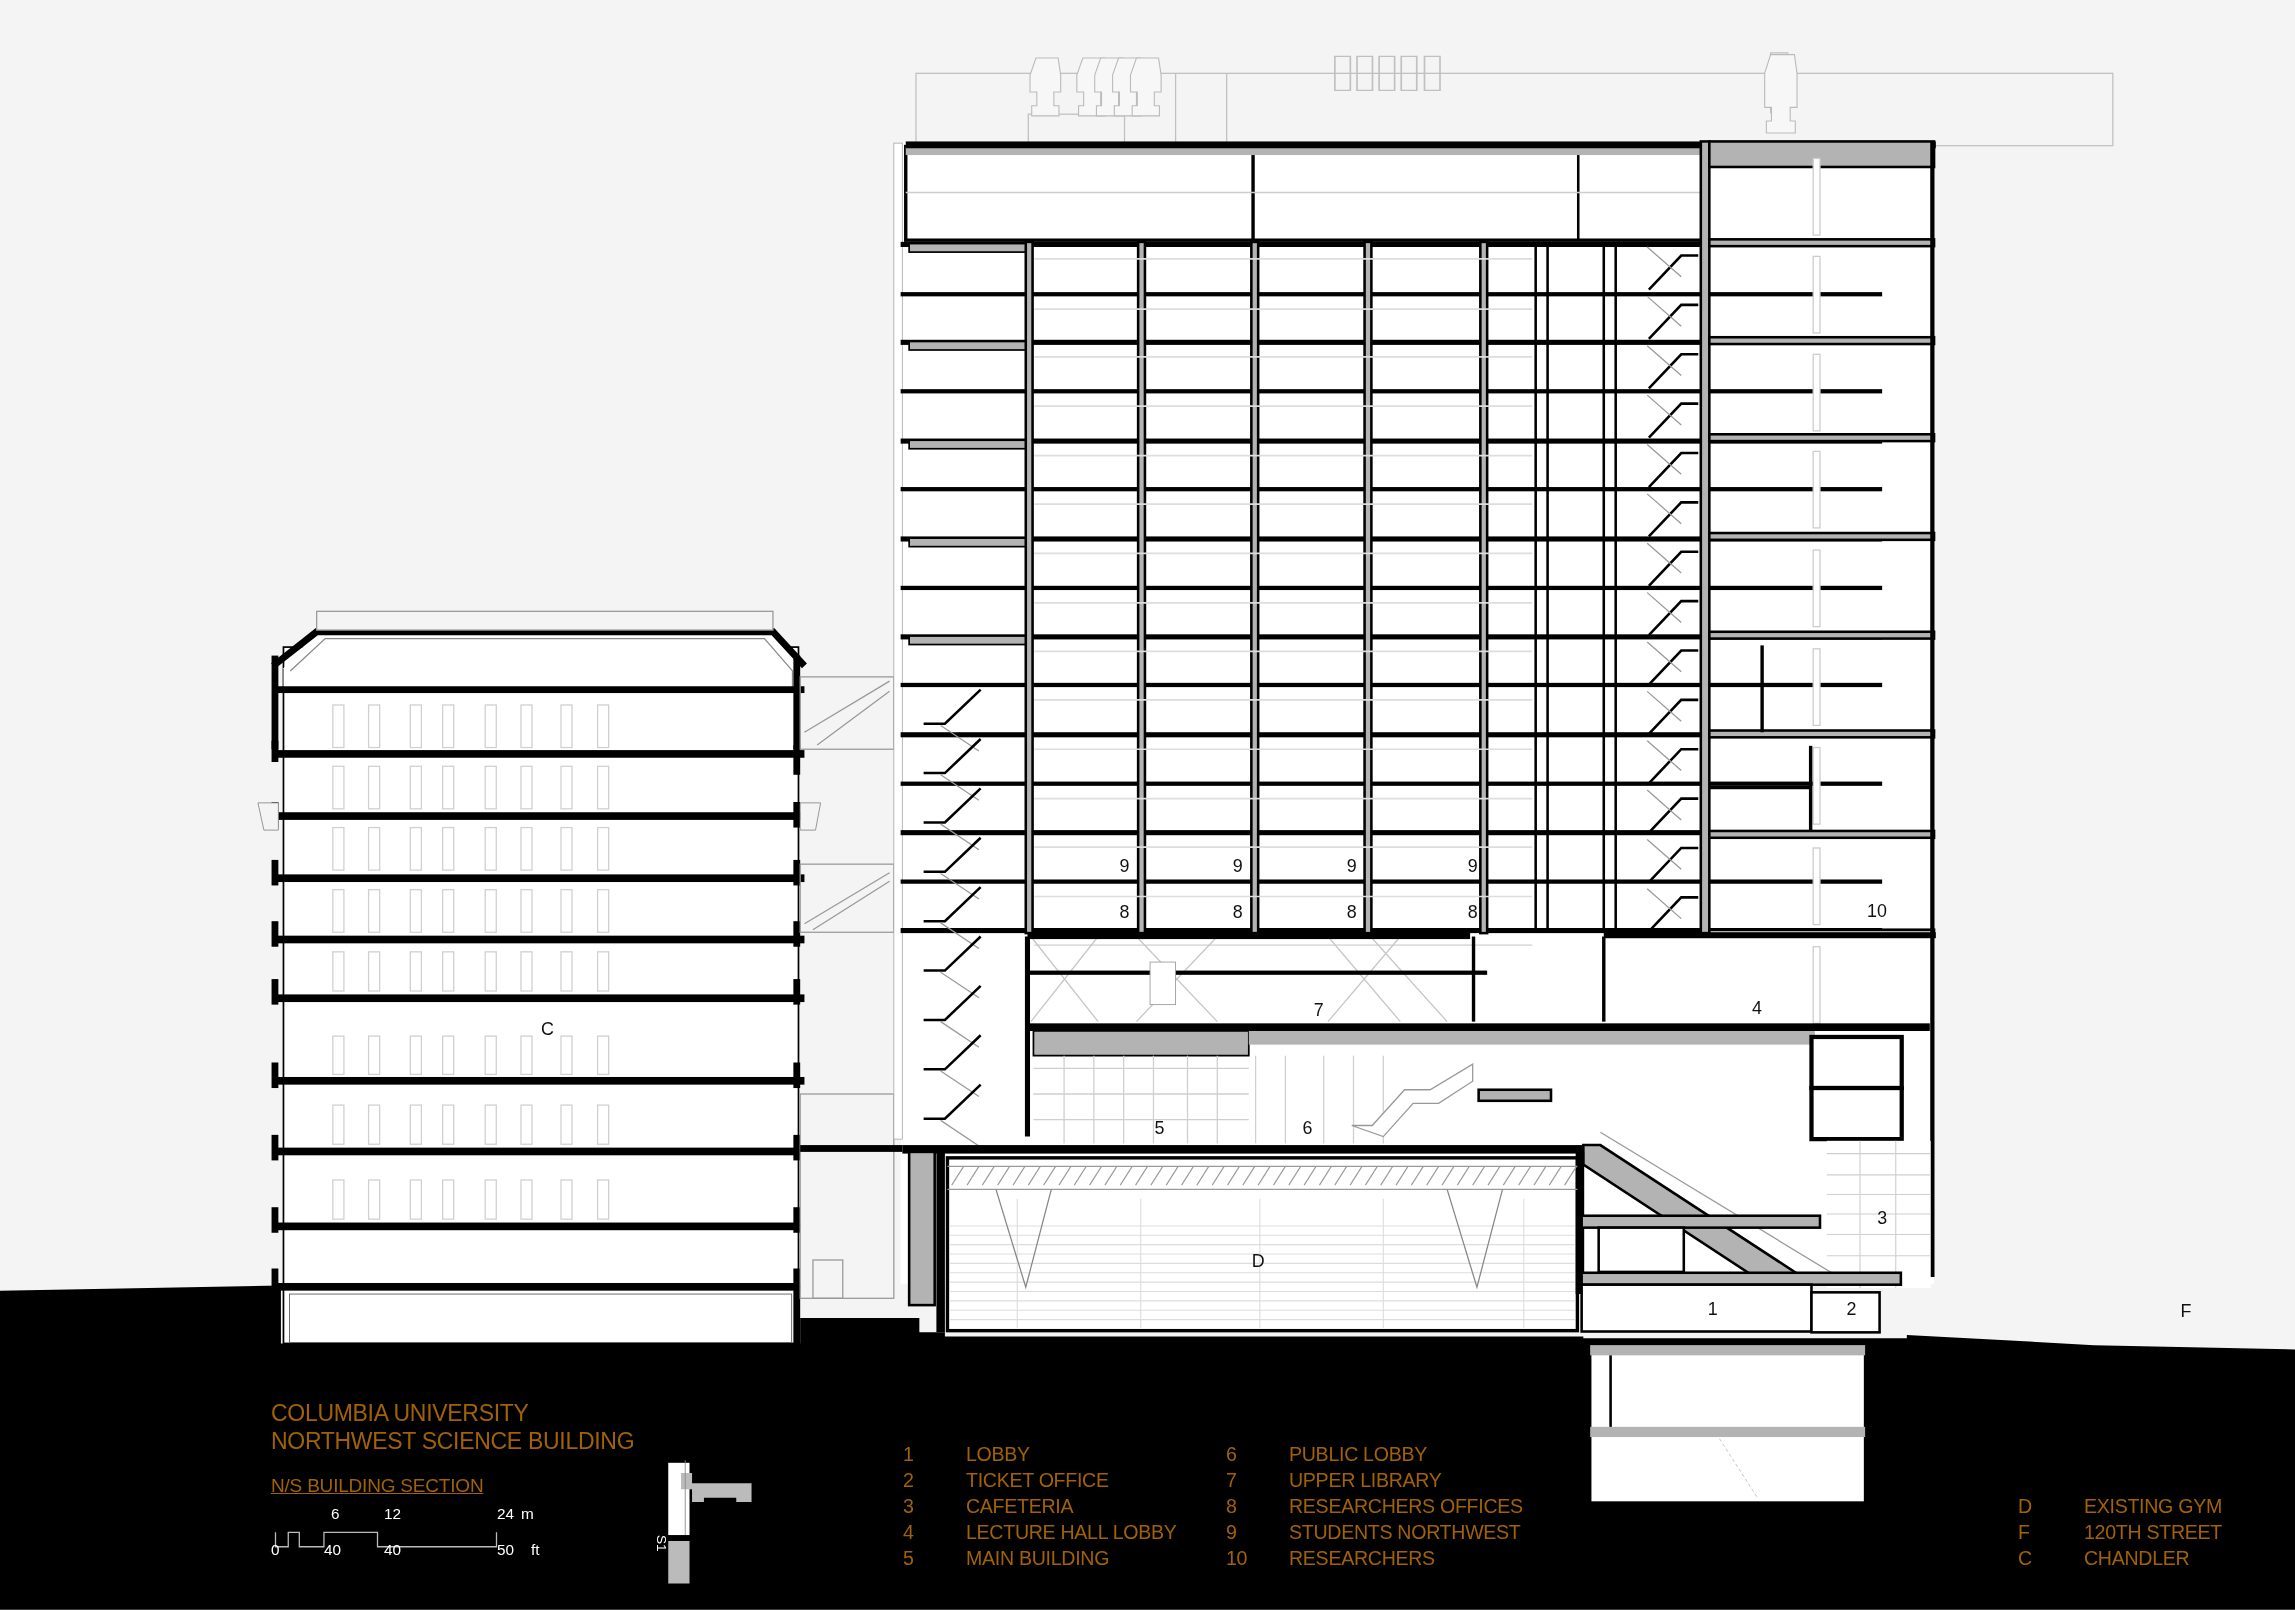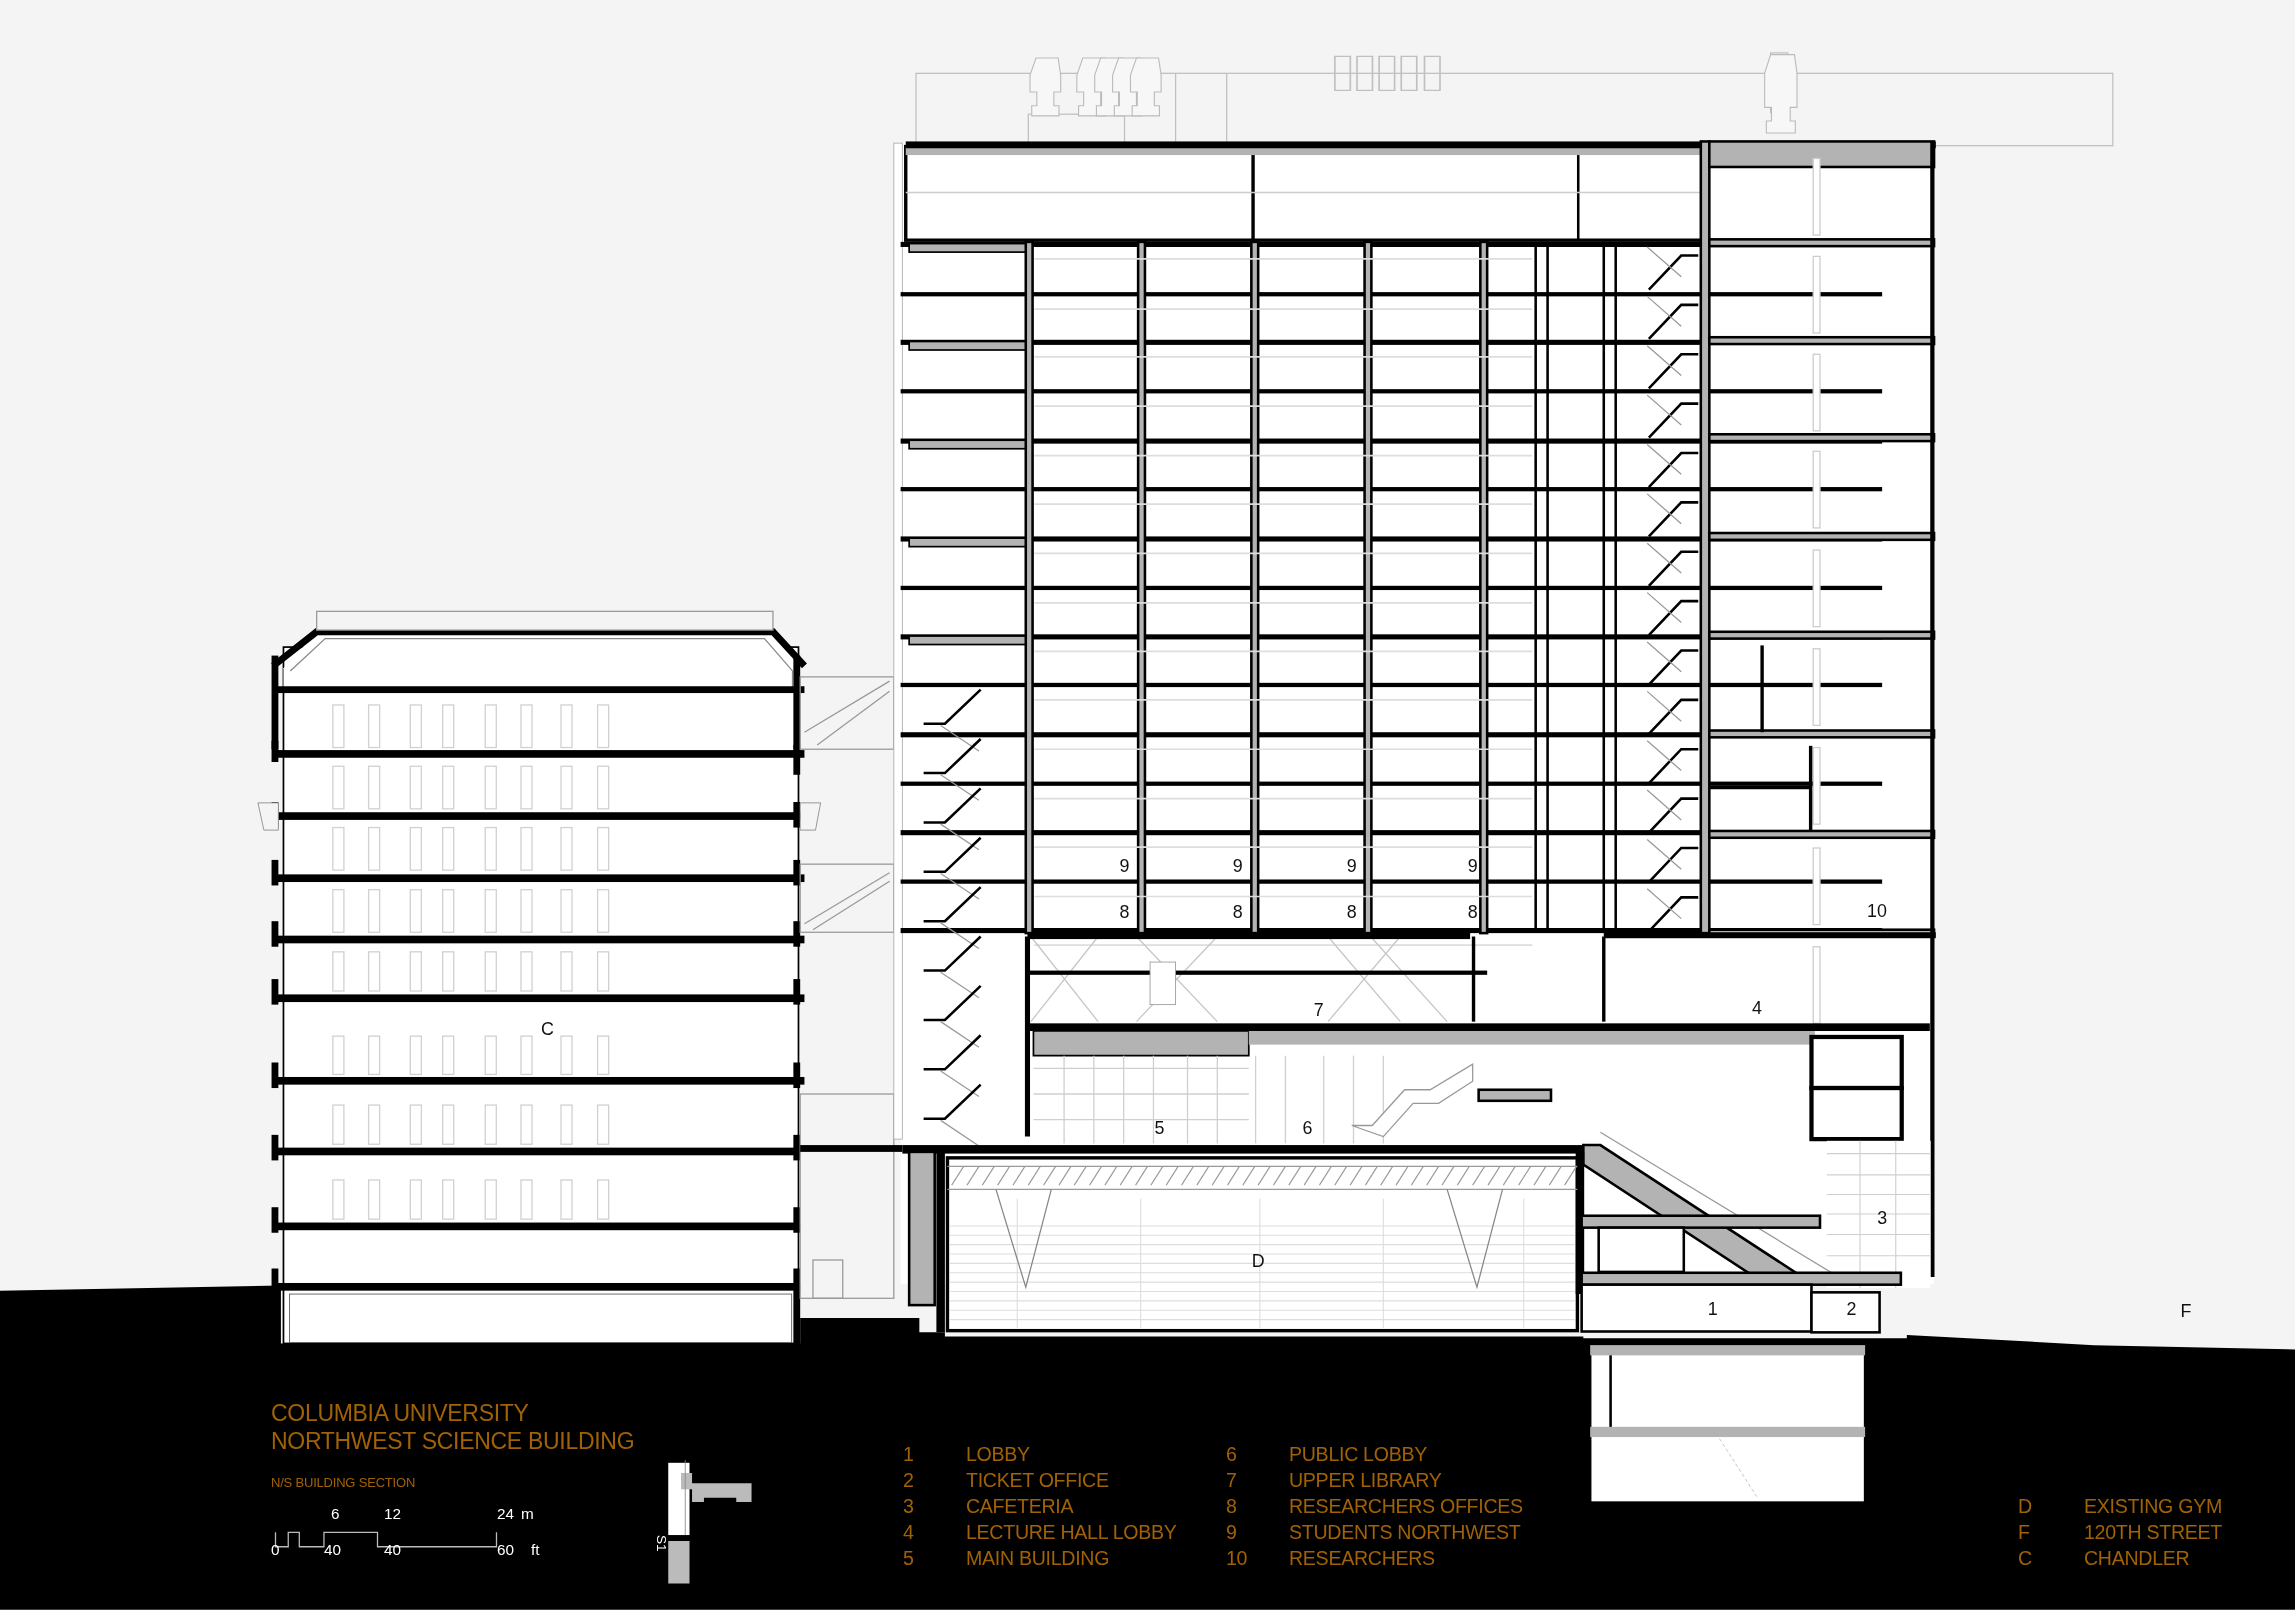"N/S BUILDING SECTION" .subtitle { font-size: 13px -> 19px; text-decoration: none -> underline }
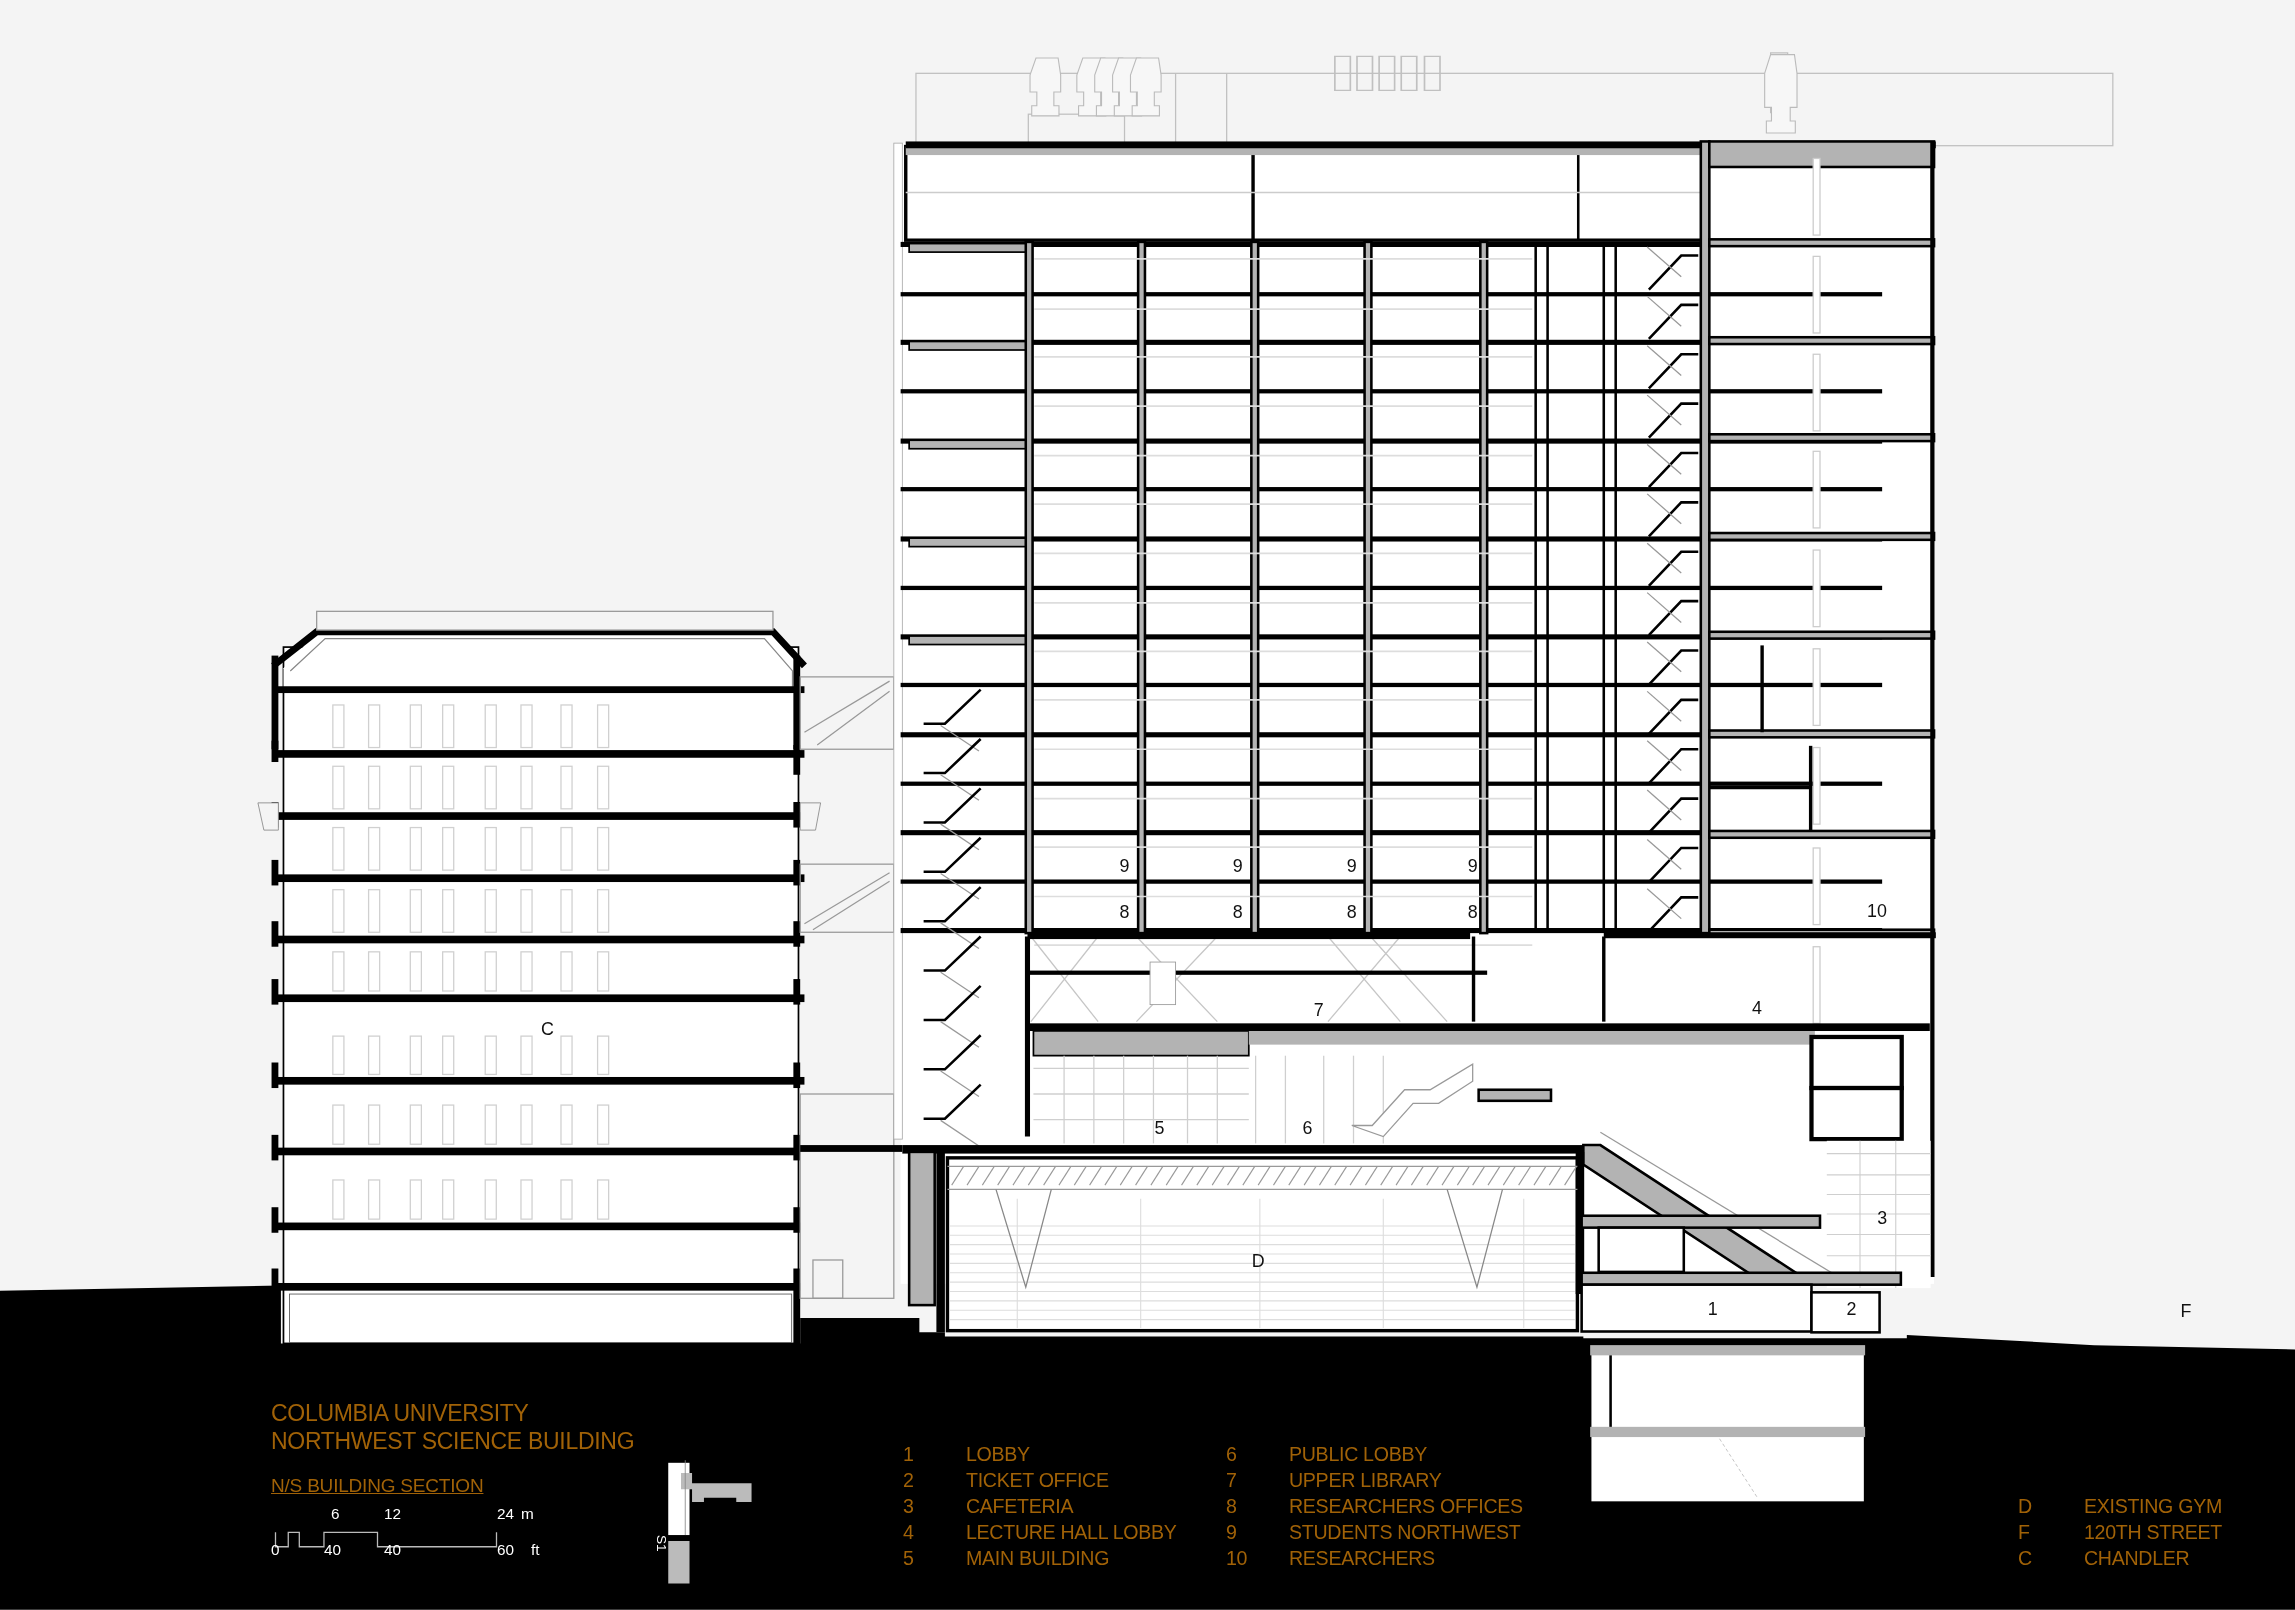"60" span { text: 60 -> 50 }
